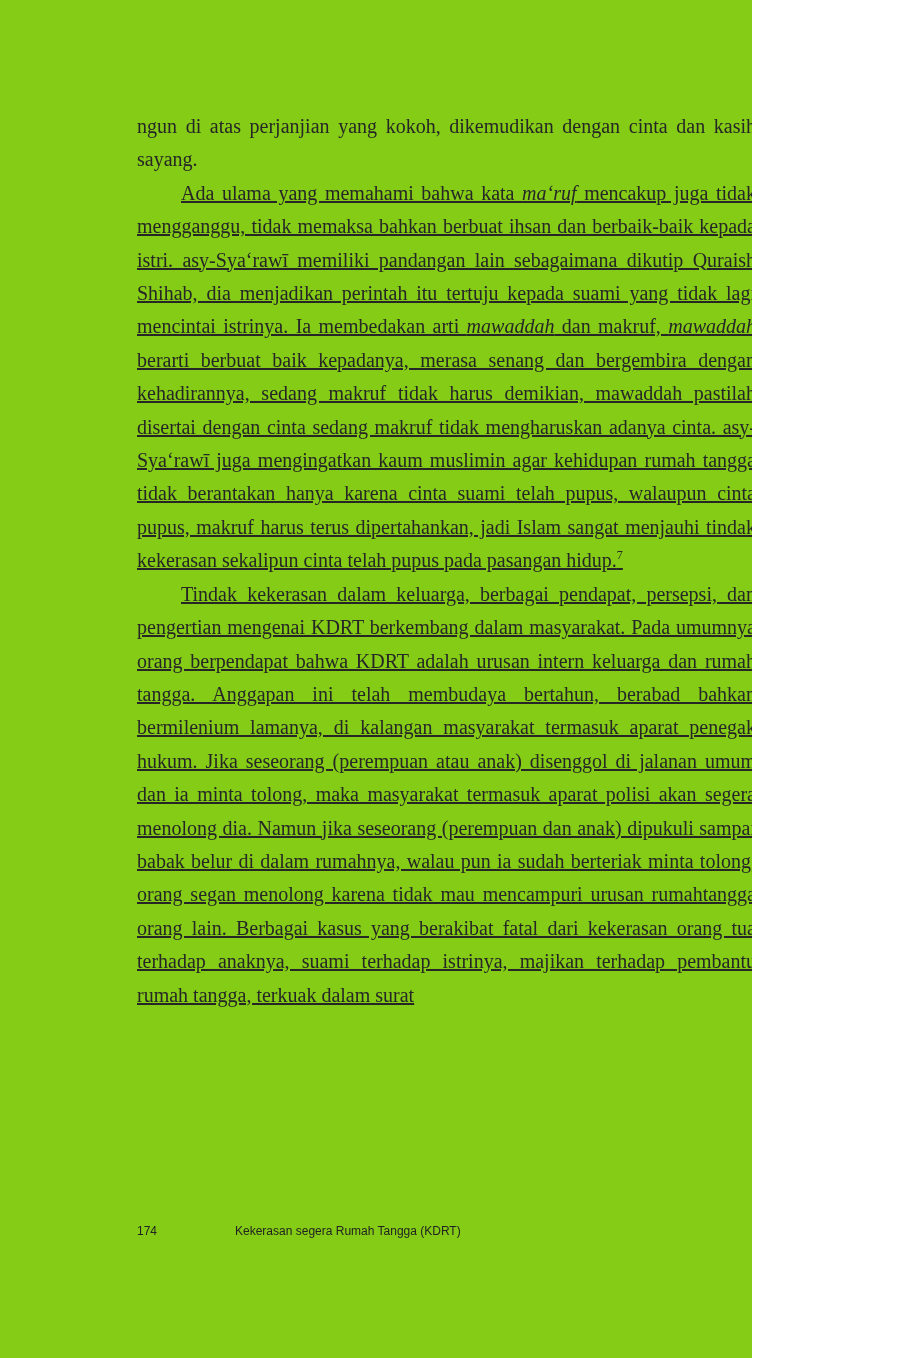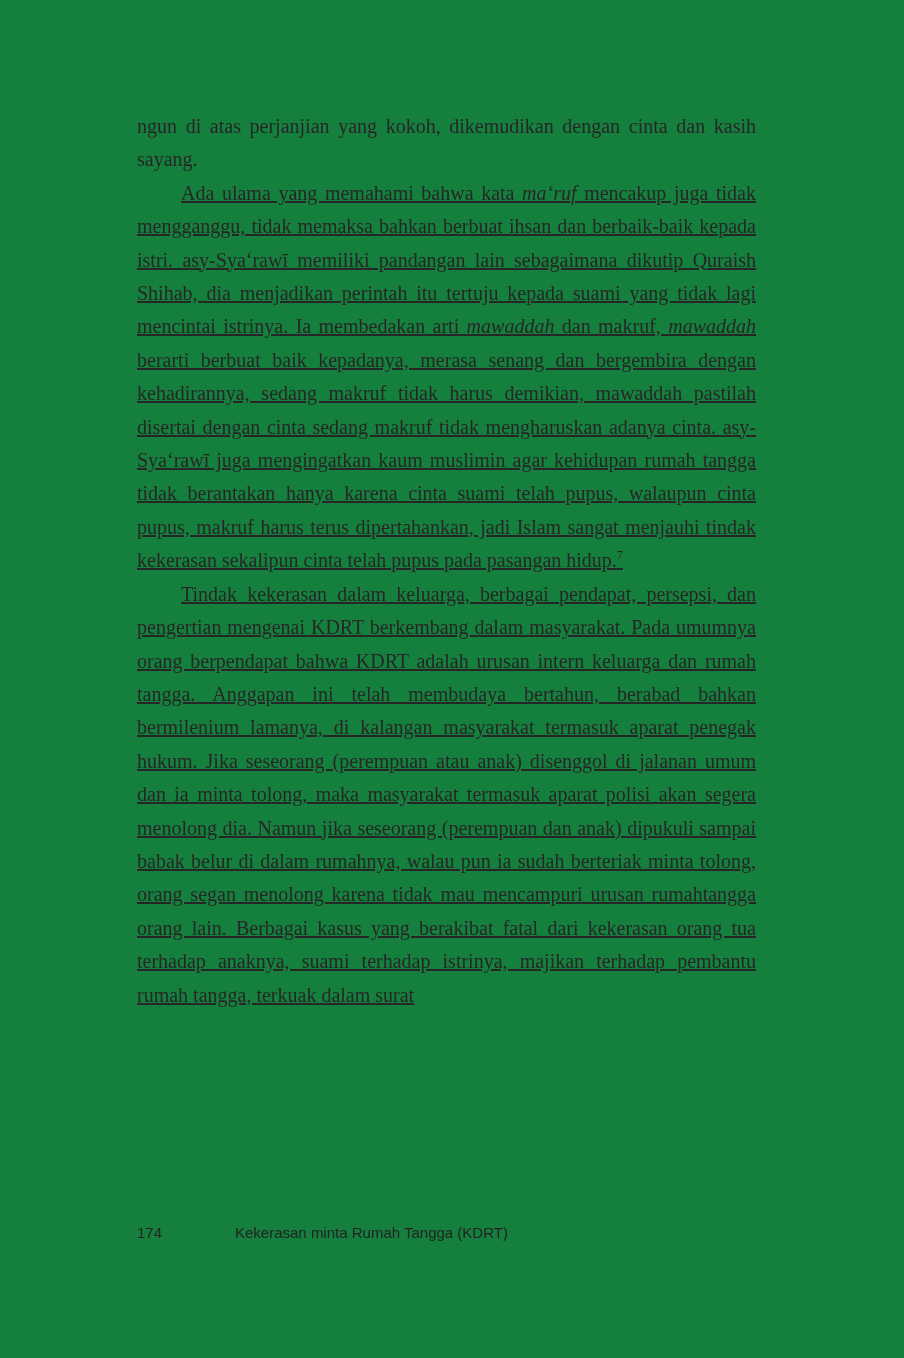"ngun di atas perjanjian yang" .page { background: #15803d -> #84cc16; width: 904px -> 752px }
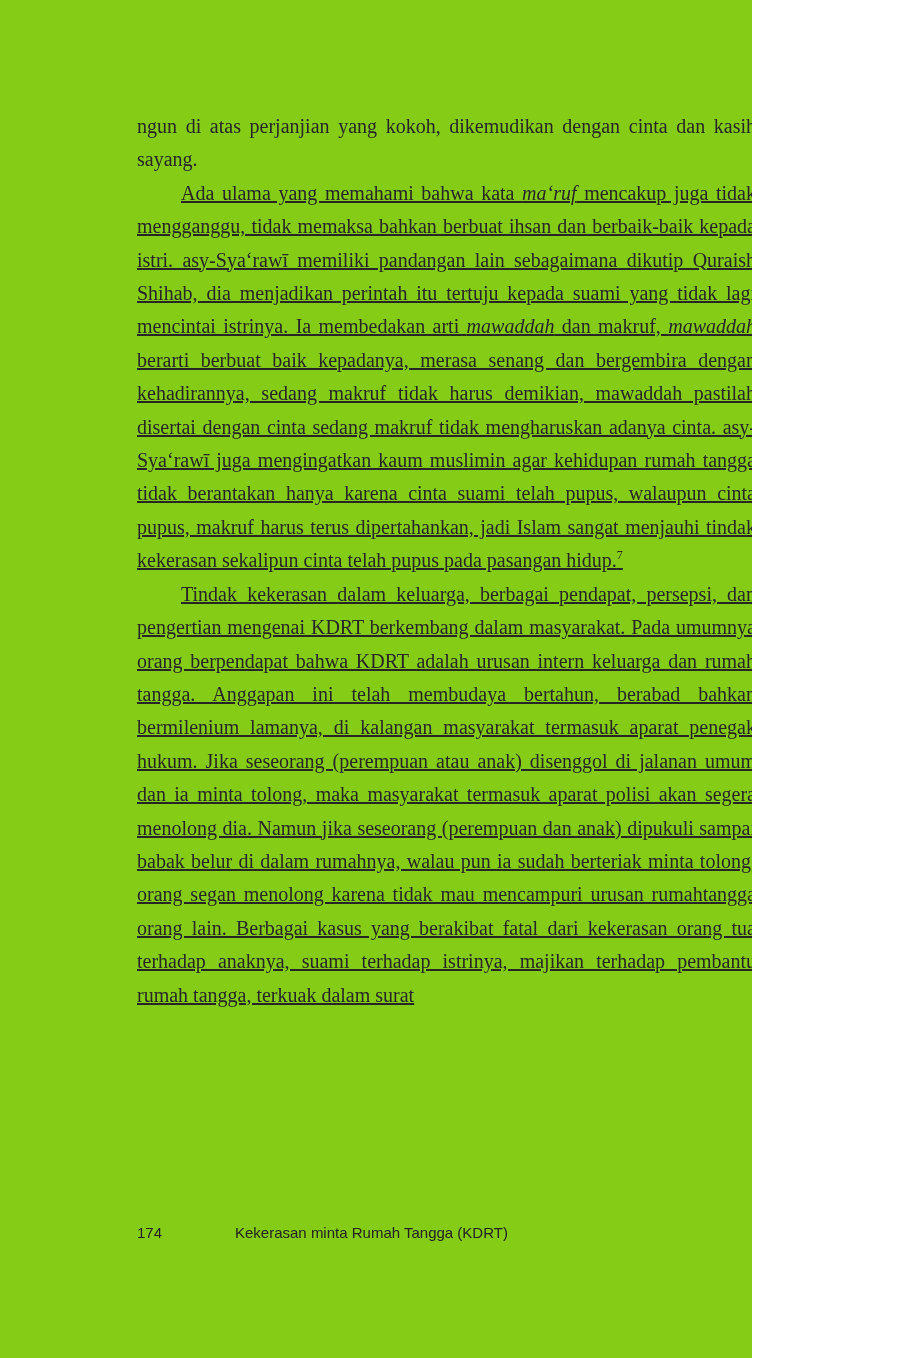"174" .footer { font-size: 15px -> 12px }
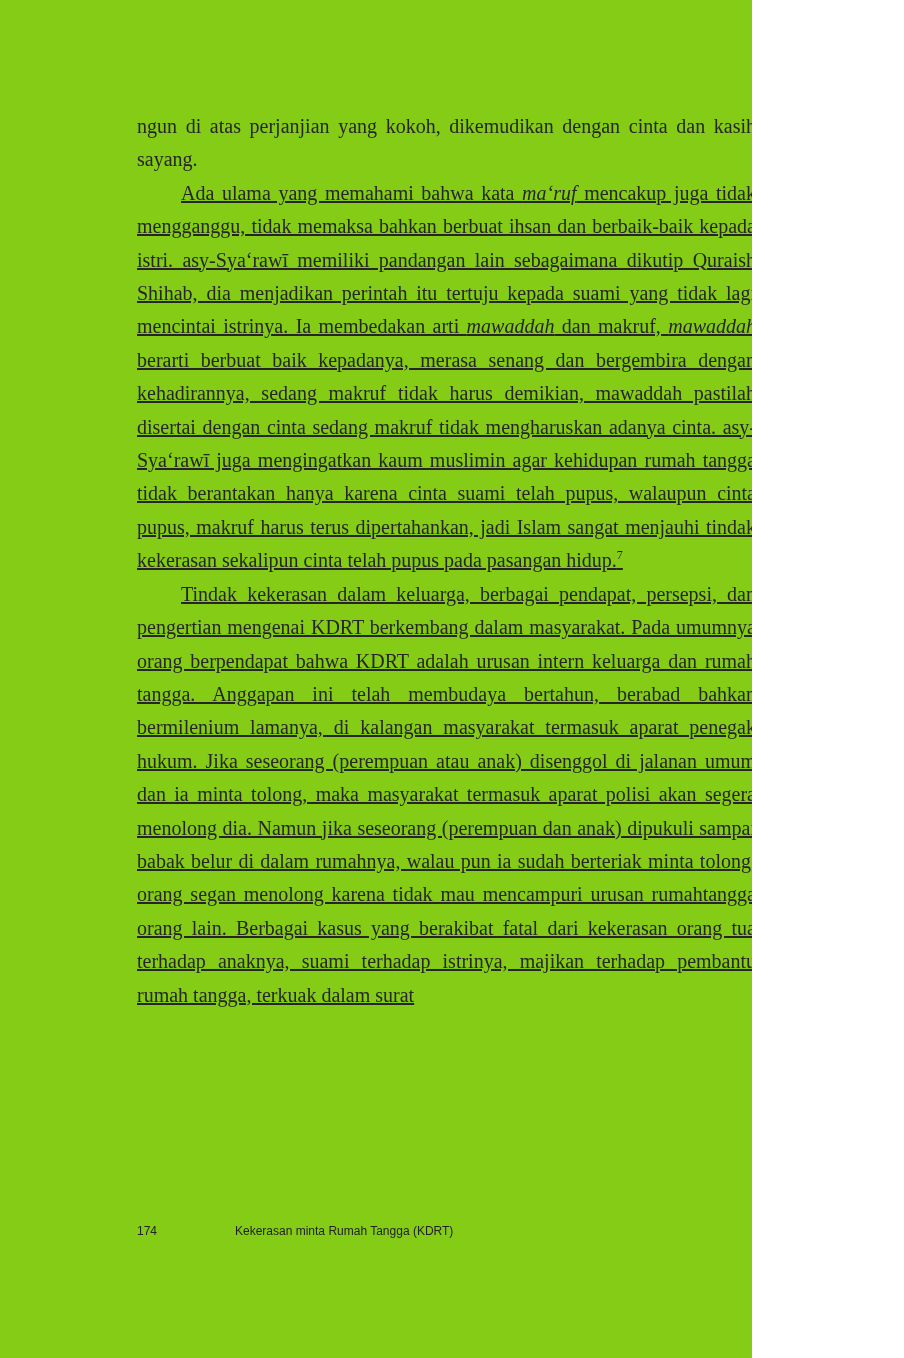"Kekerasan minta Rumah Tangga (KDRT)" span.running-title { text: minta -> segera }
